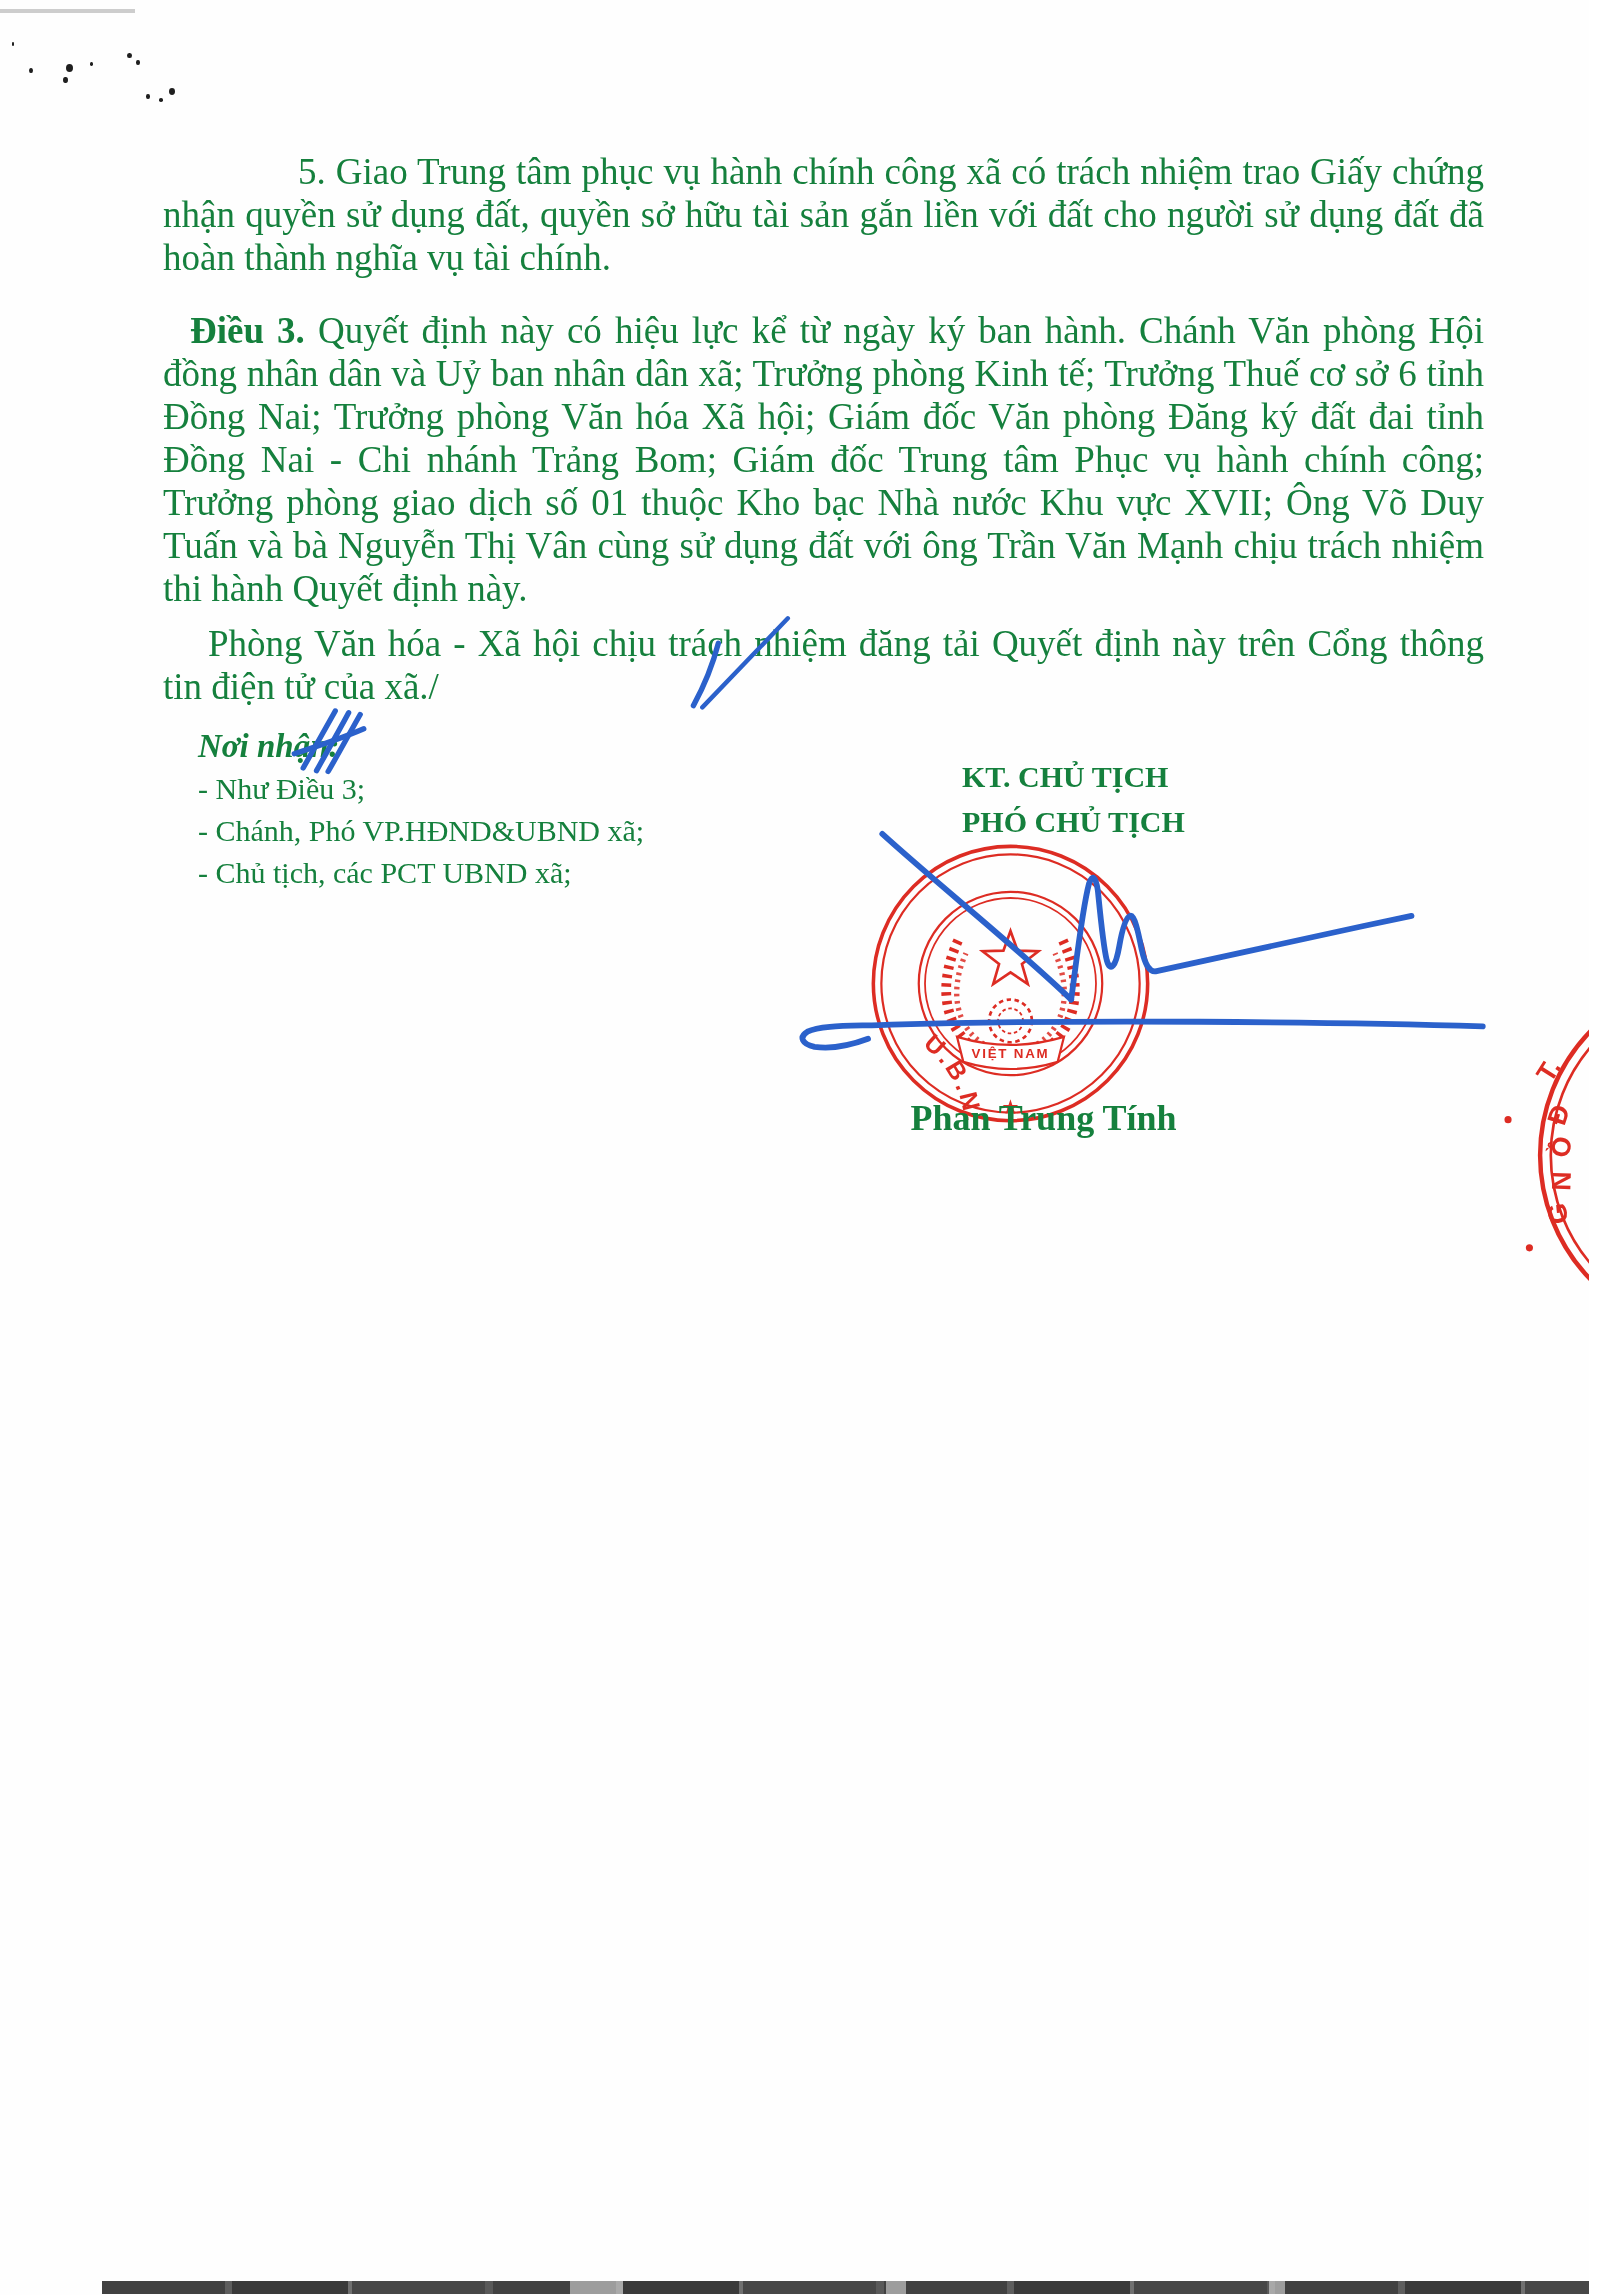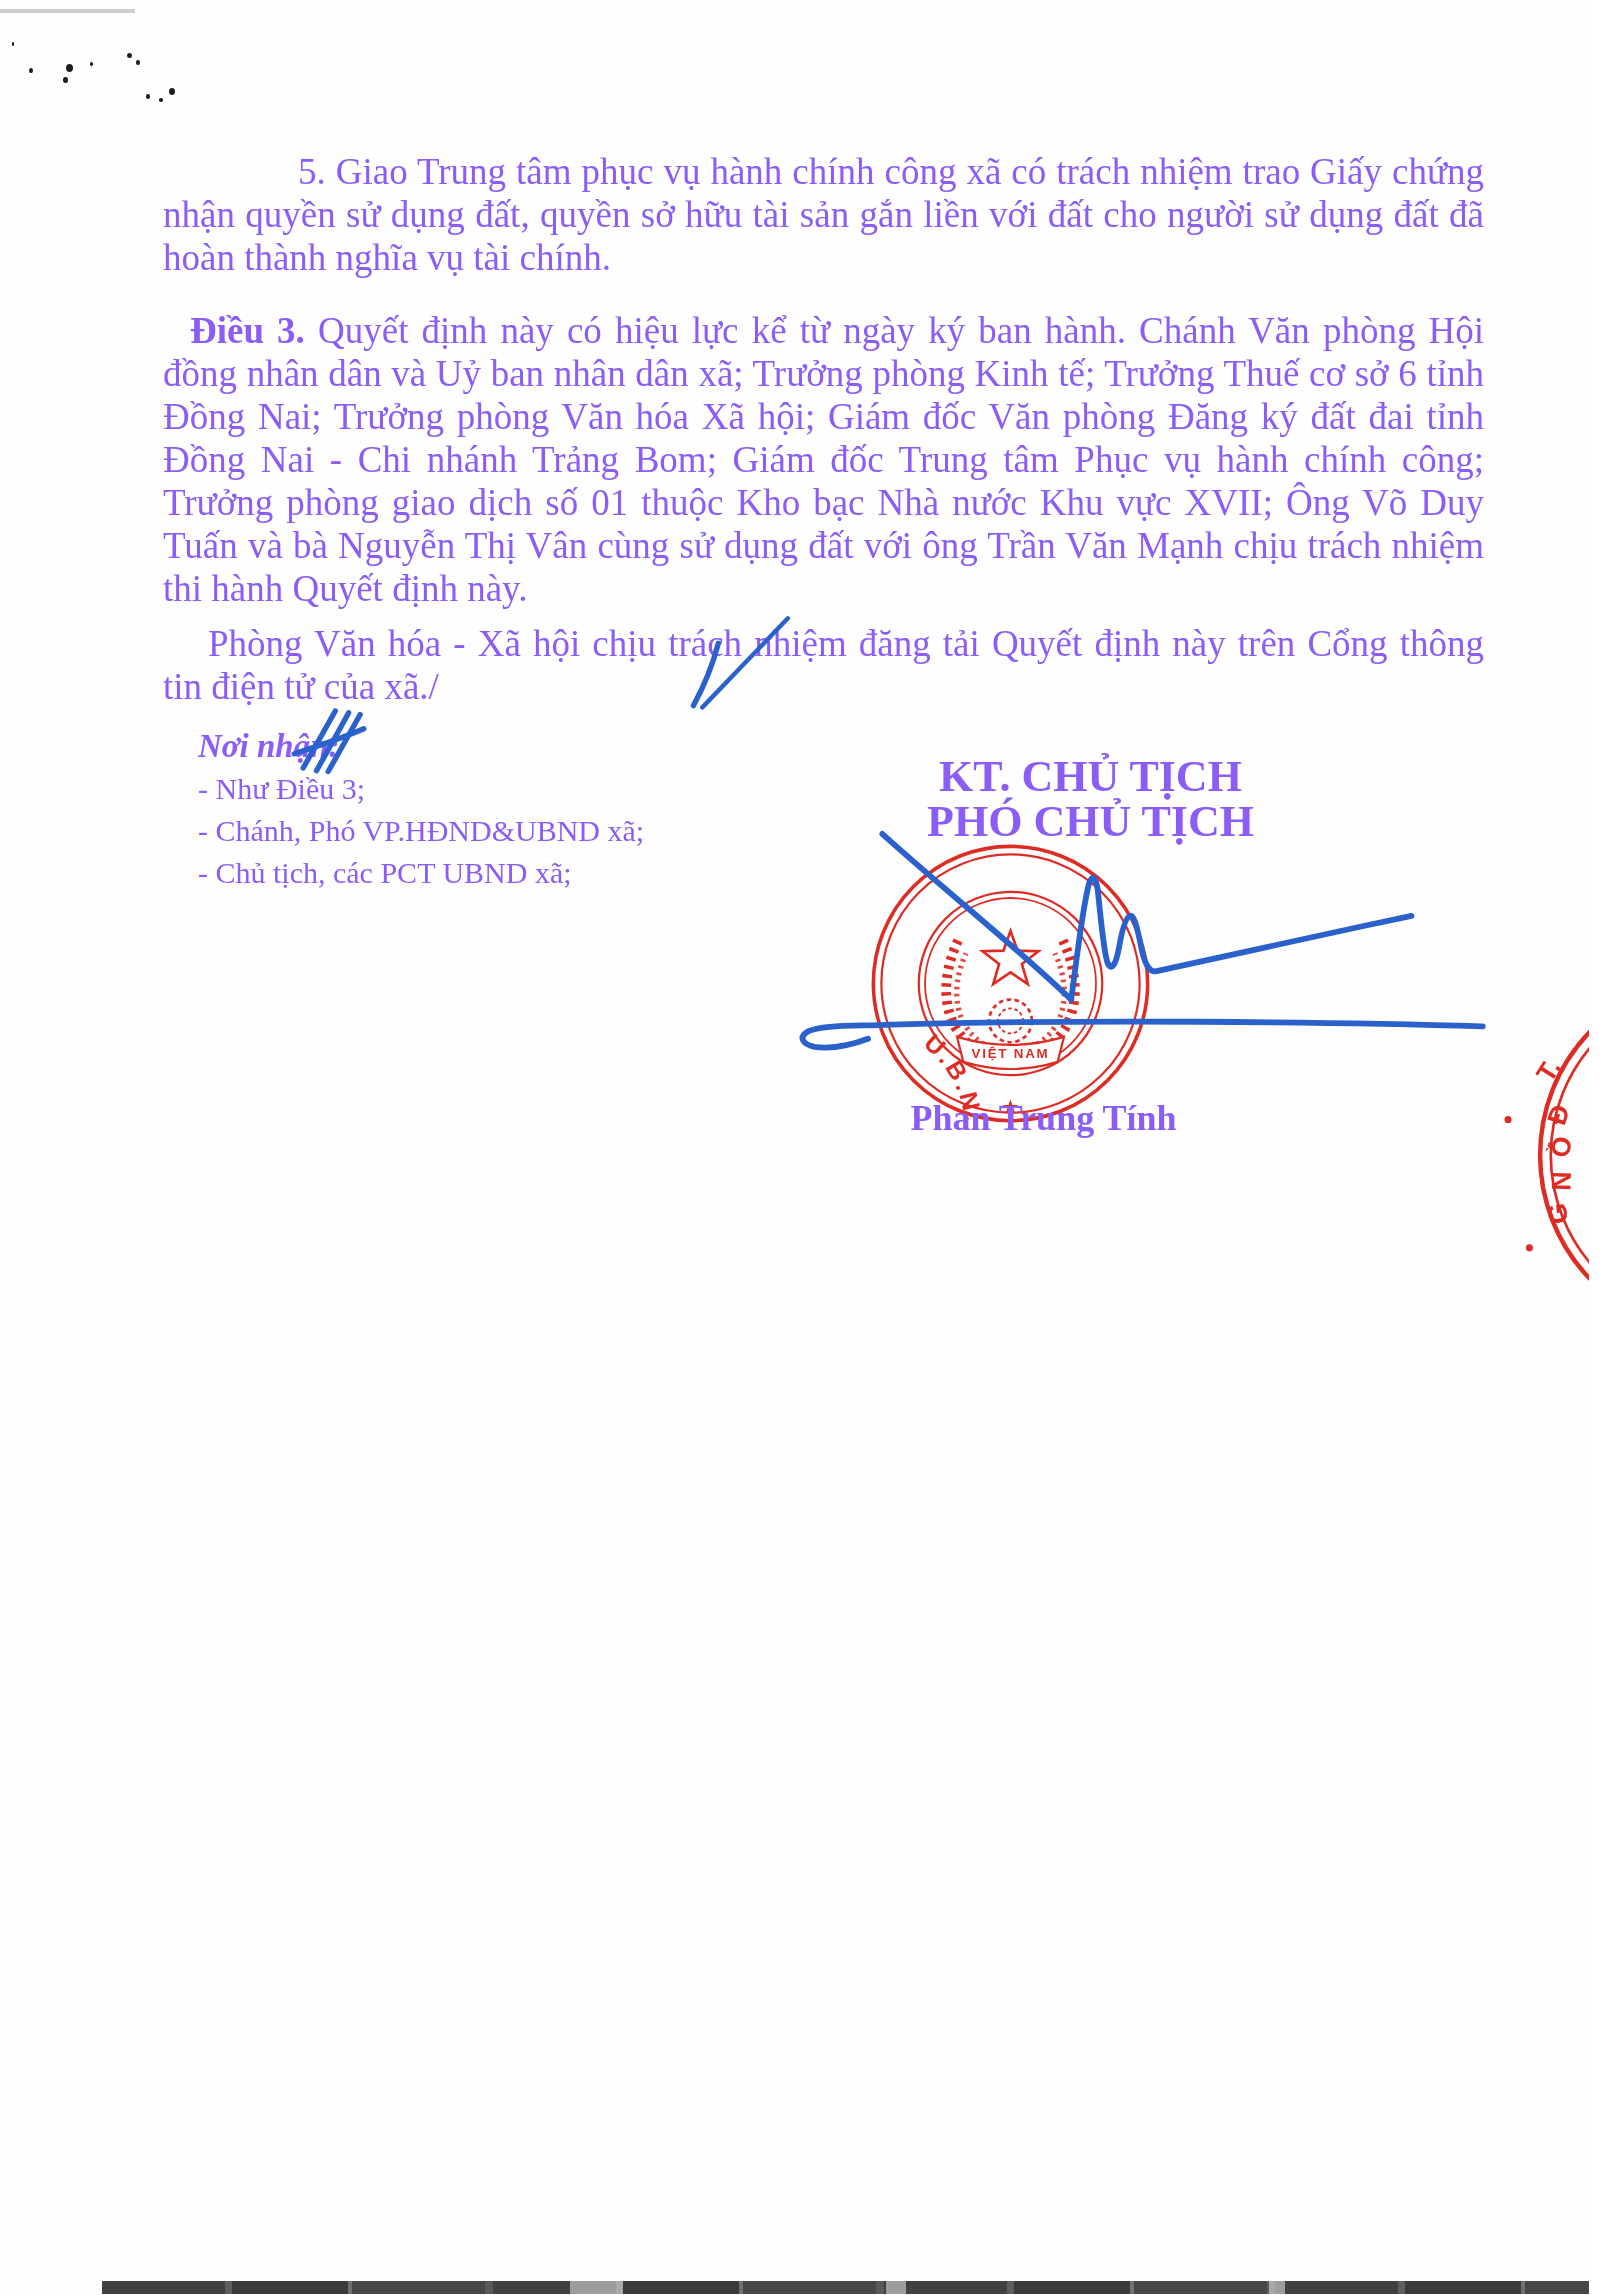"5. Giao Trung tâm phục" .page { color: #8b5cf6 -> #15803d }
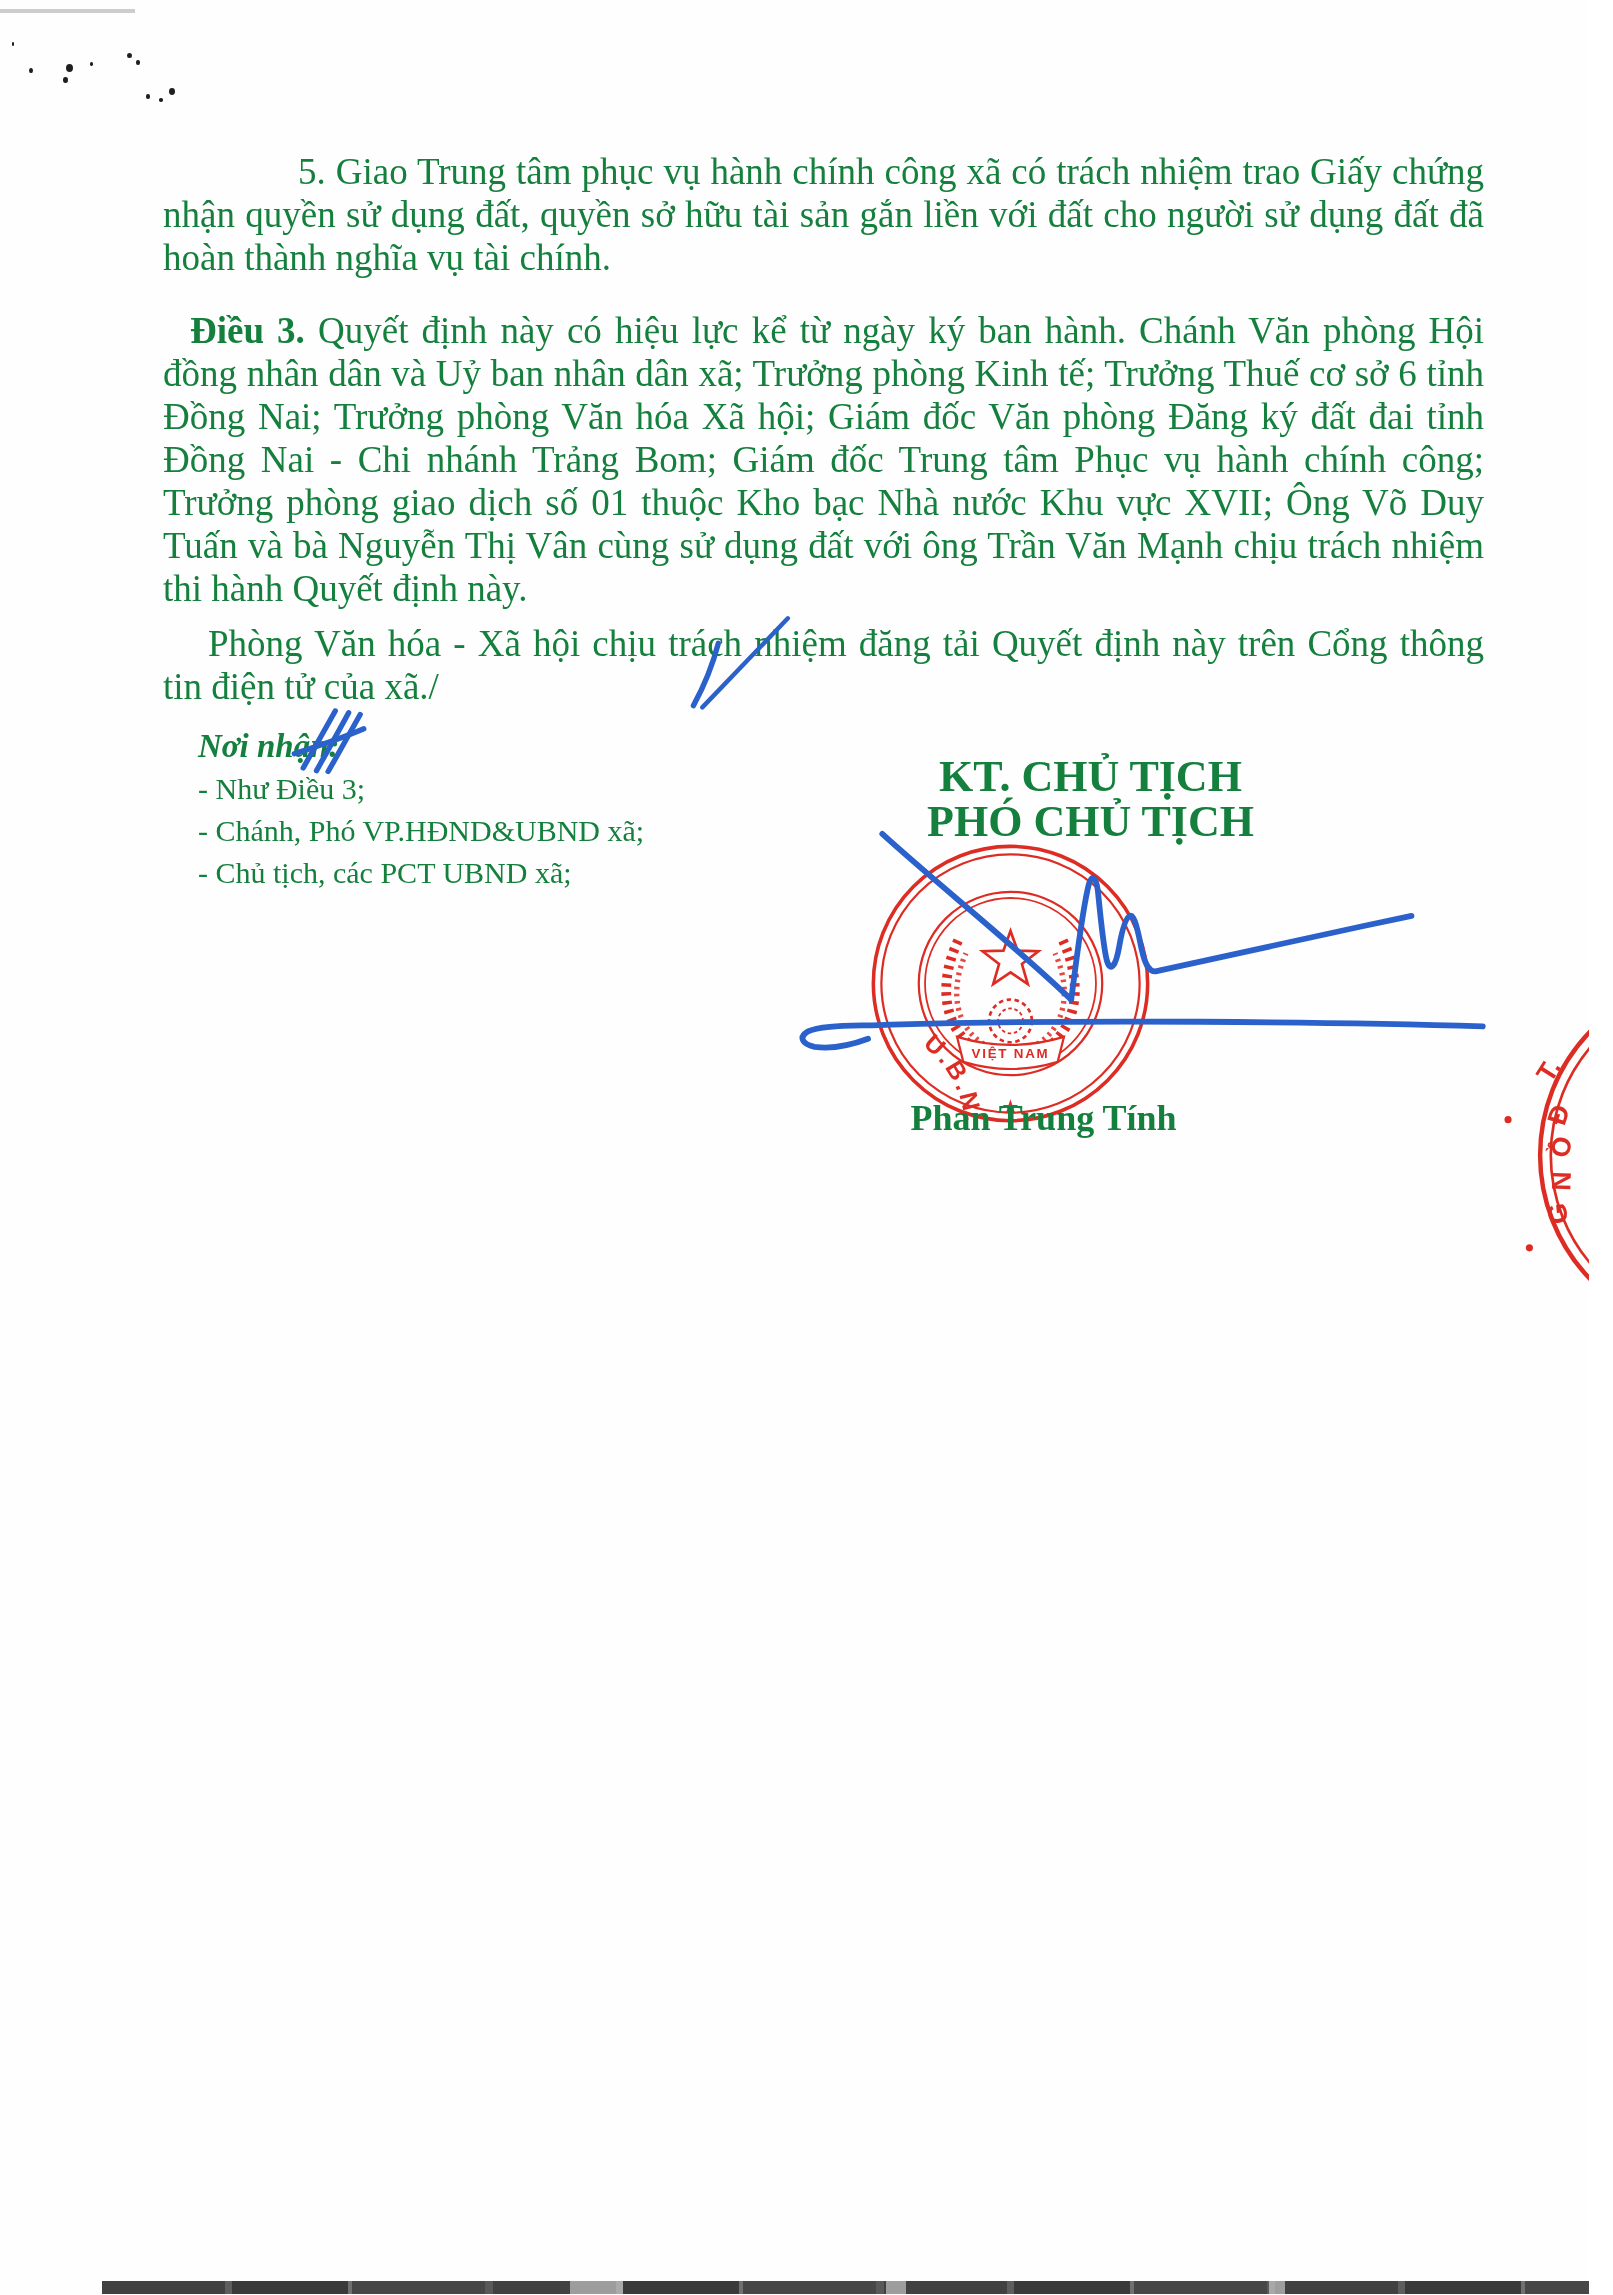"KT. CHỦ TỊCH" .kt-block { font-size: 44px -> 30px; left: 916px -> 962px; text-align: center -> left }
